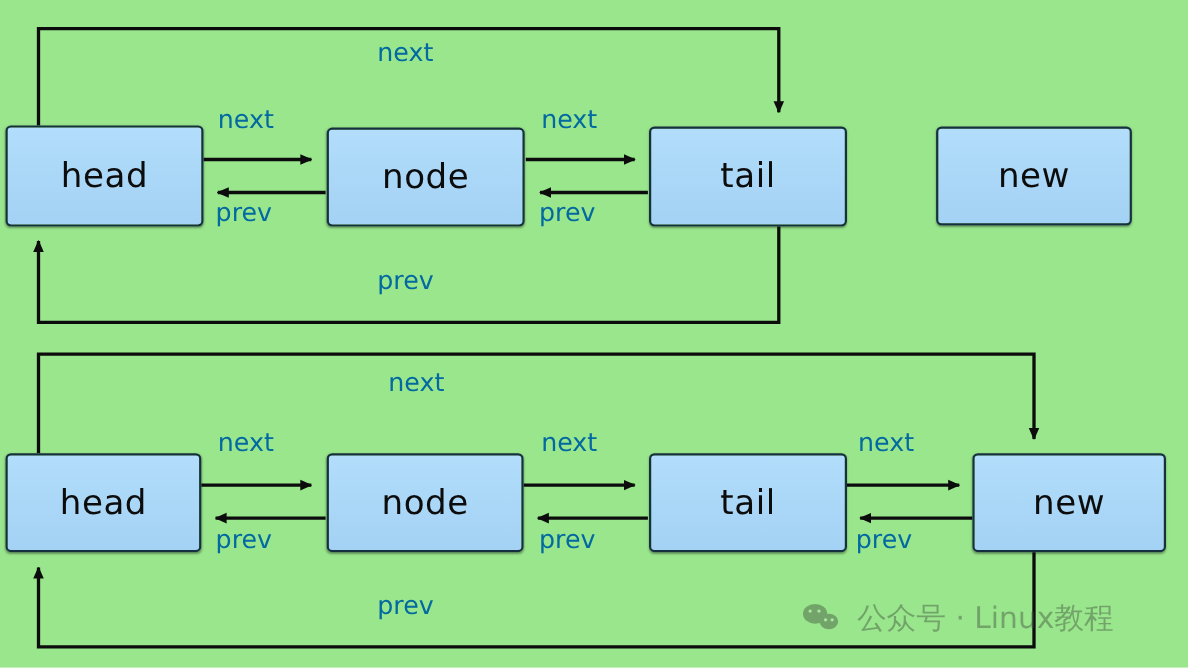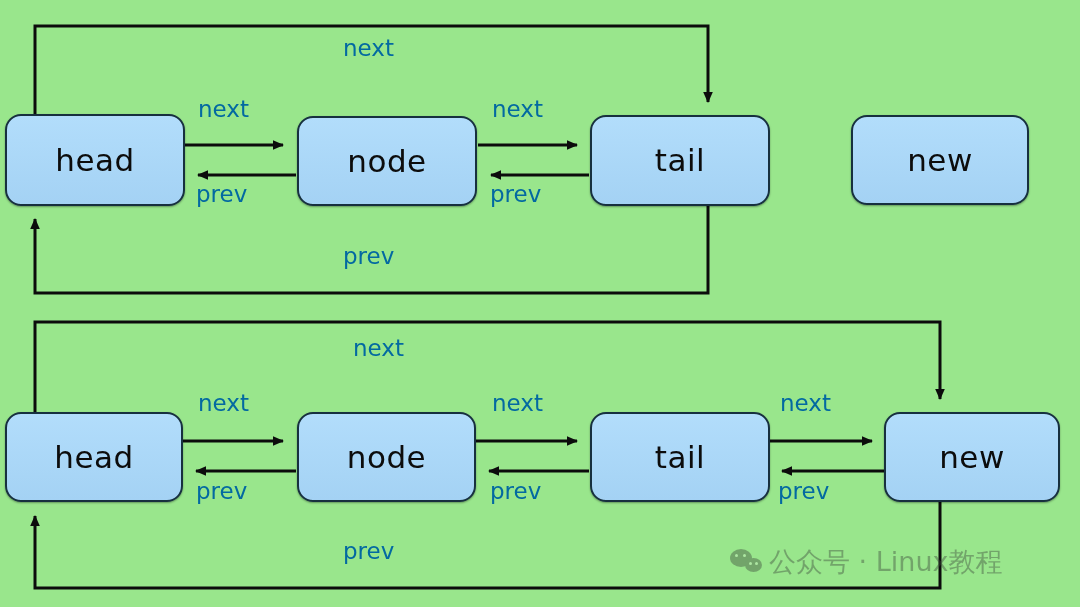"head" .node-box { border-radius: 16px -> 5px }
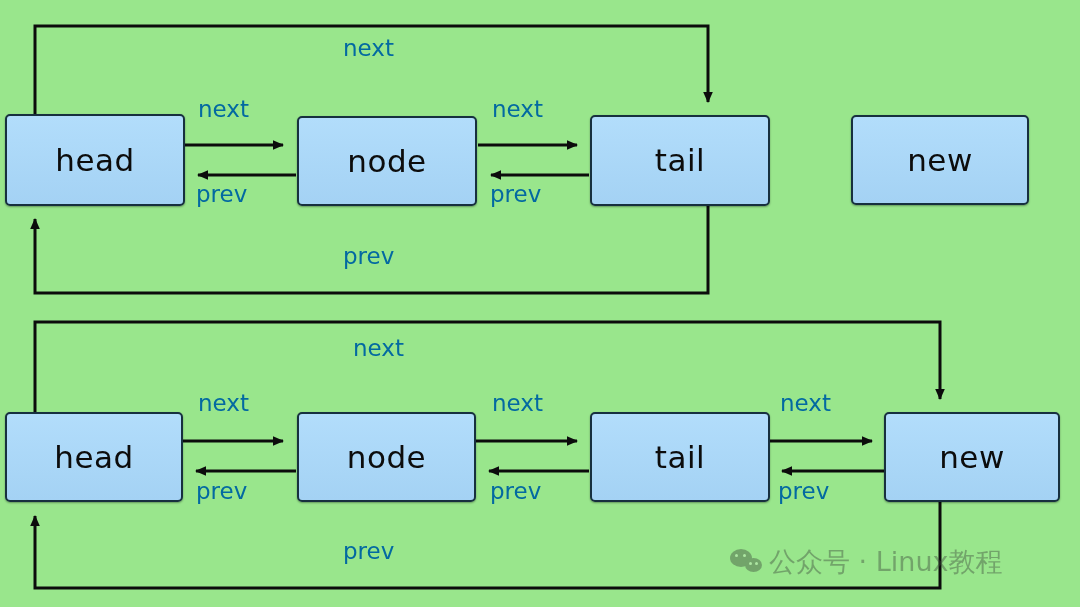"公众号 · Linux教程" .watermark { gap: 5px -> 15px }
